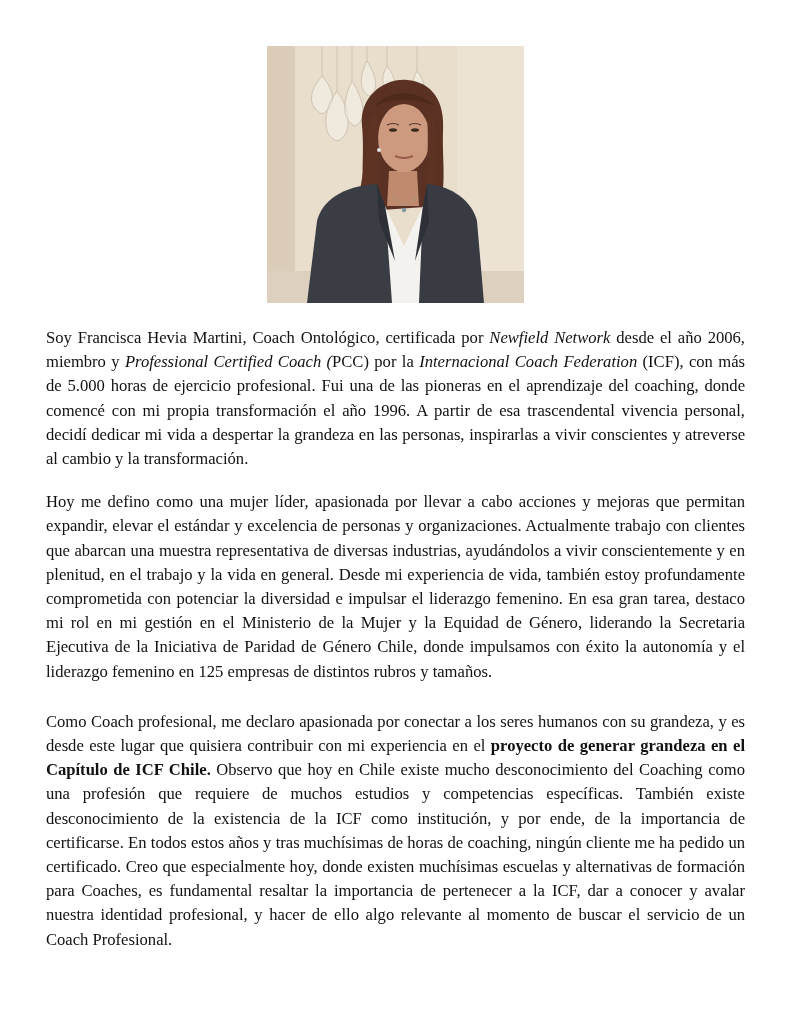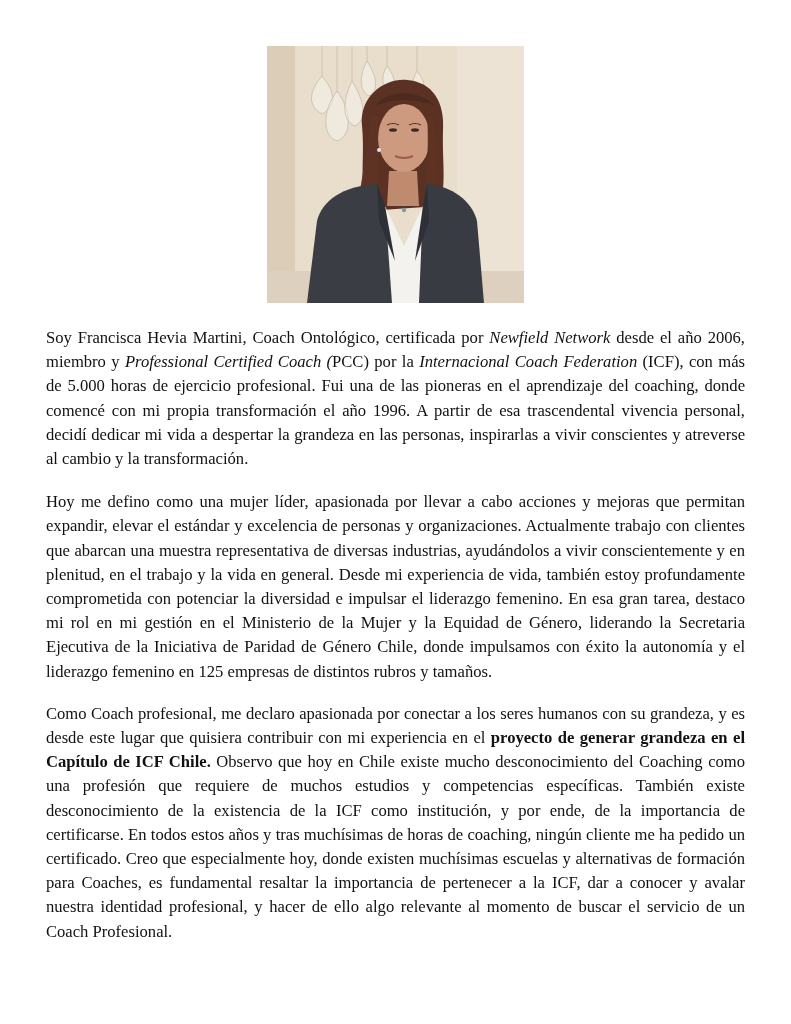"Hoy me defino como una" .text p.p2 { margin-bottom: 18px -> 26px }
